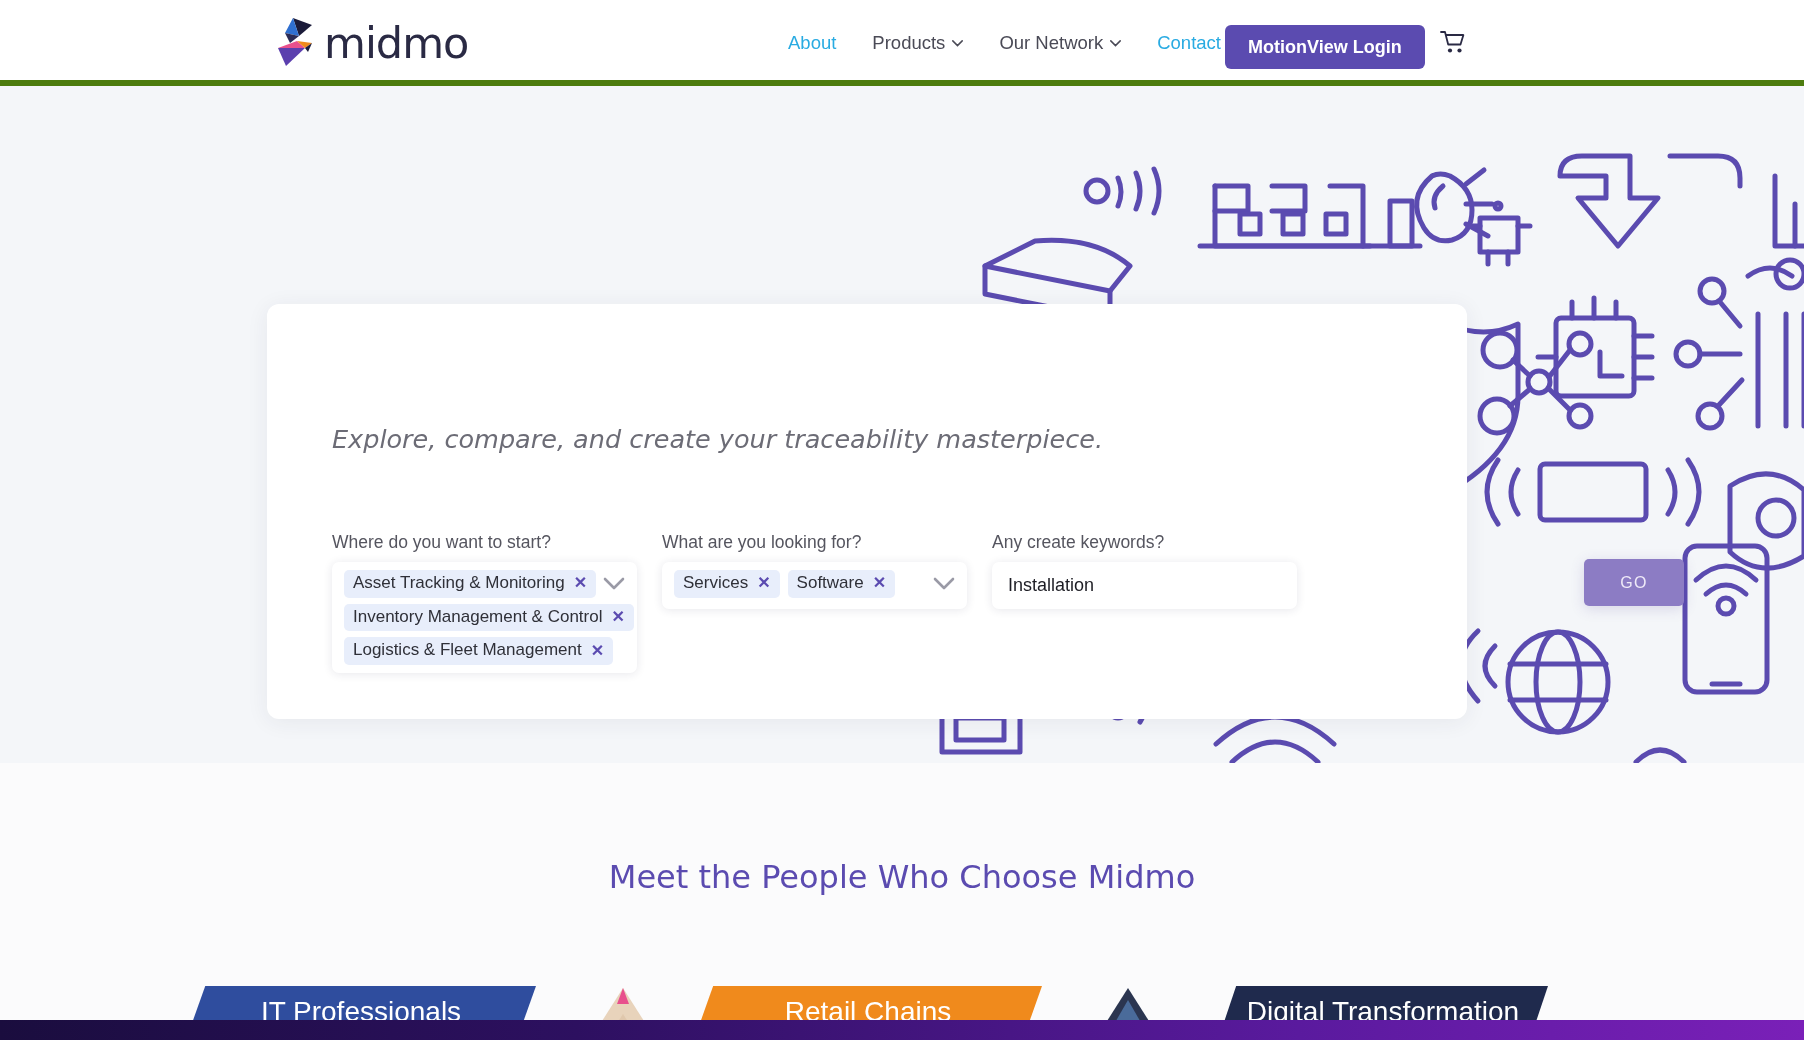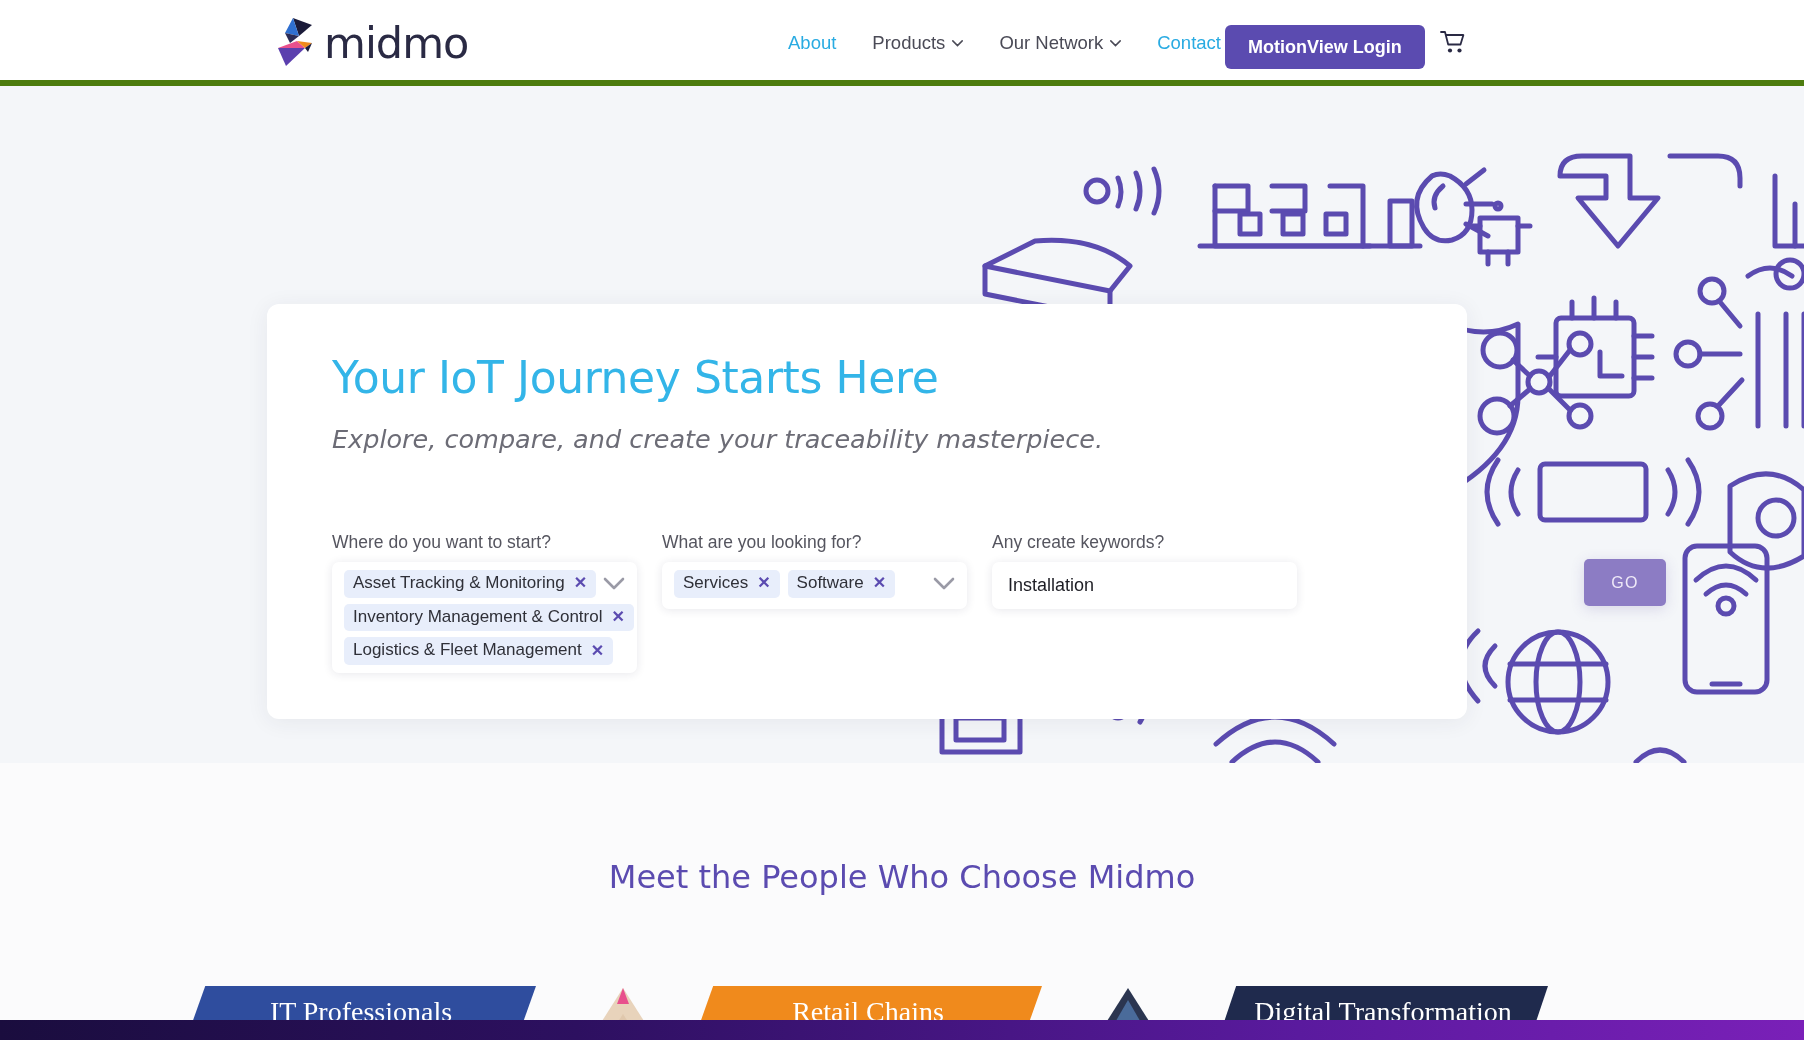"Your IoT Journey Starts Here" div.hero-title { html: <div>Your IoT Journey Starts Here</div> -> none }
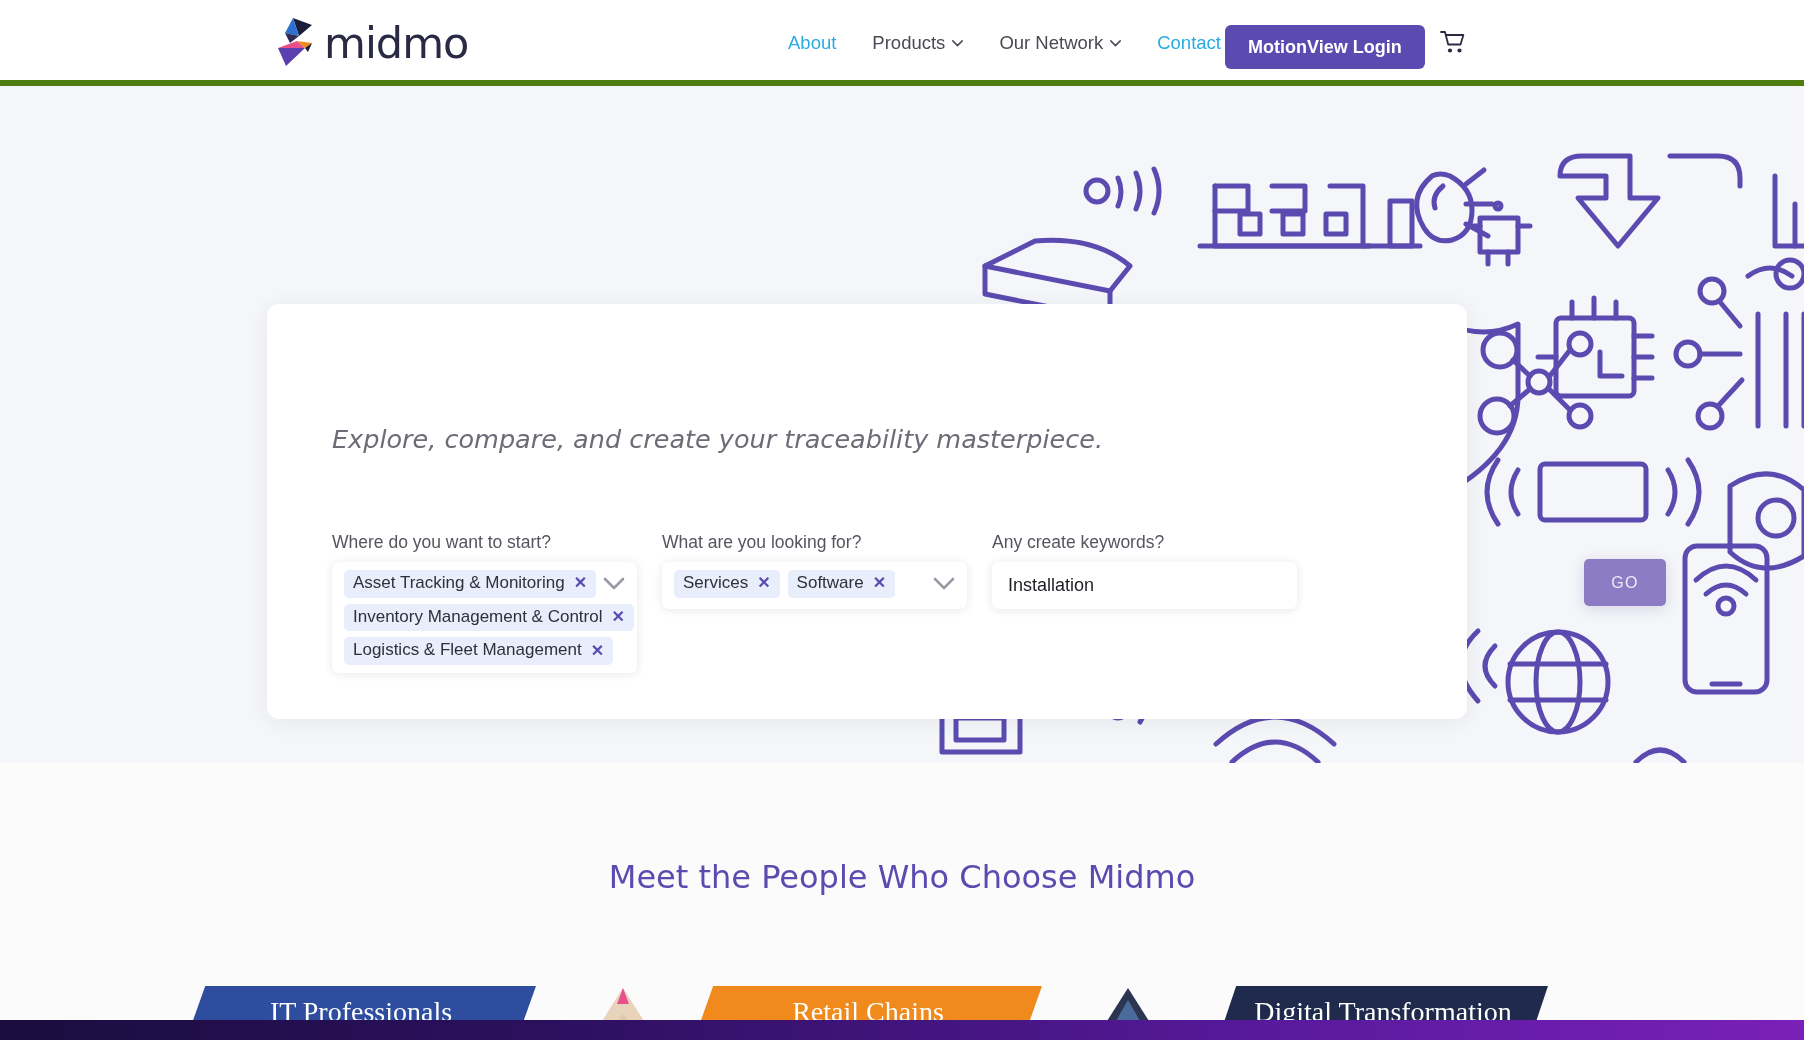"GO" .go-btn { width: 82px -> 100px }
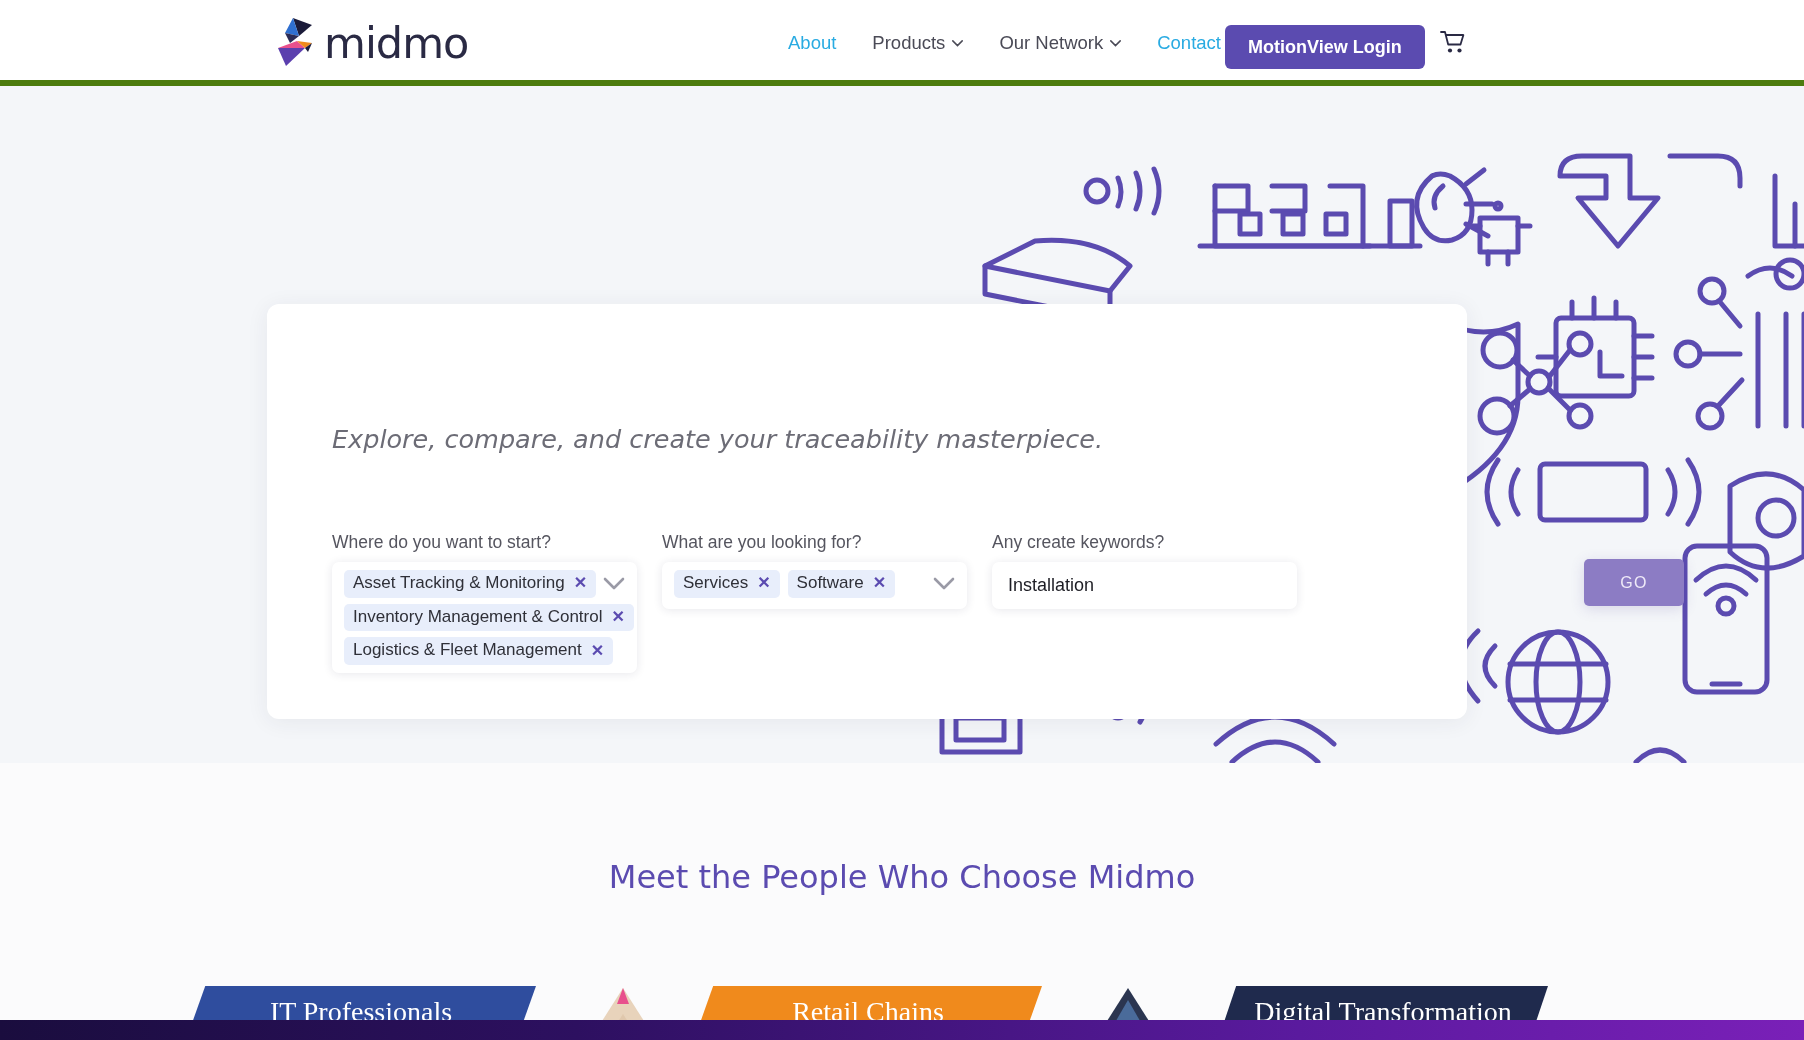"IT Professionals" .banner { font-family: Liberation Serif, serif -> Liberation Sans, sans-serif }
